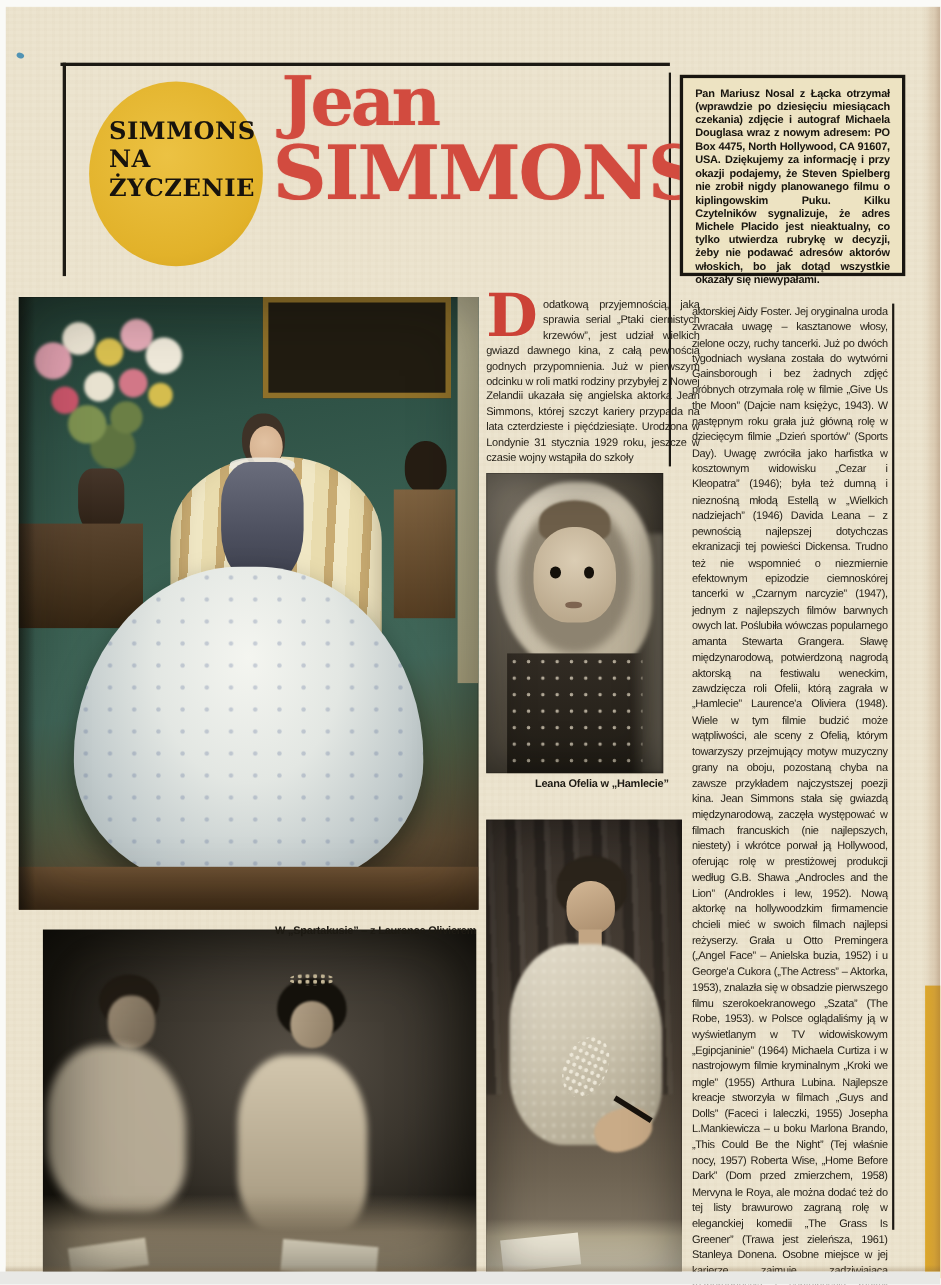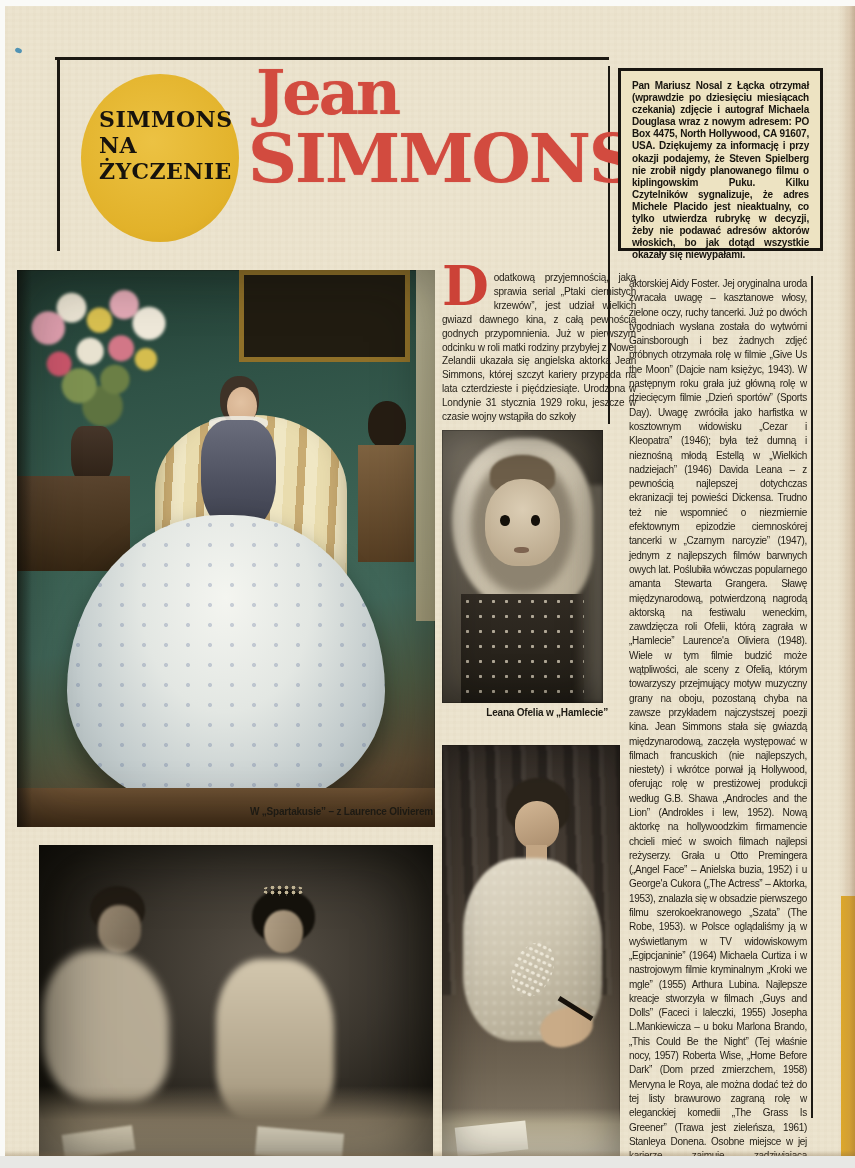"W „Spartakusie” – z Laurence" #cap-spartacus { top: 800px -> 835px }
